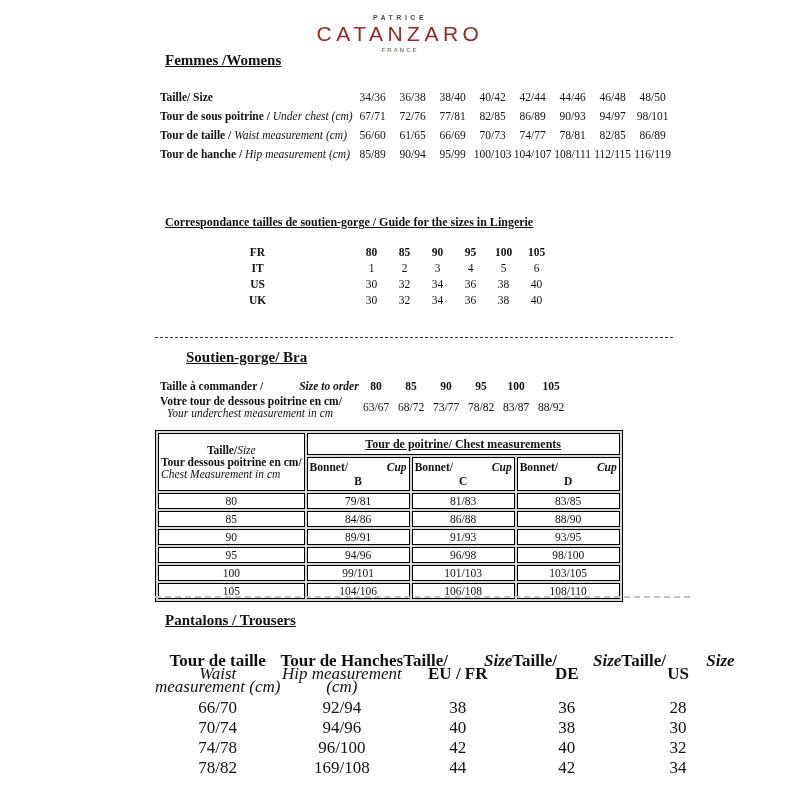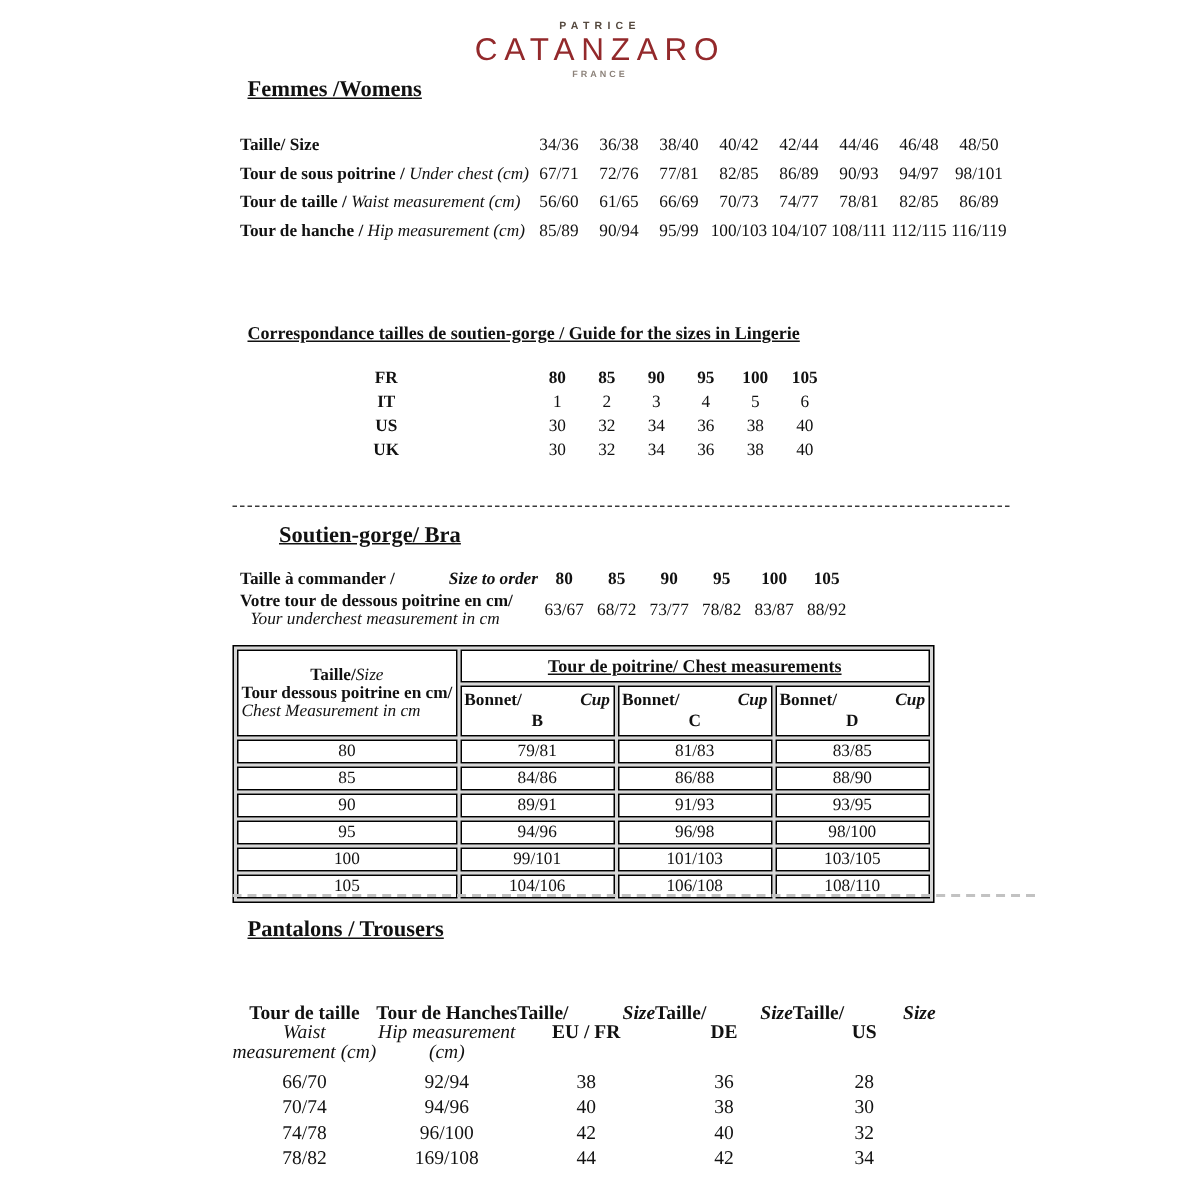"Tour de taille" .ttab { font-size: 13px -> 17px; top: 668px -> 654px }
